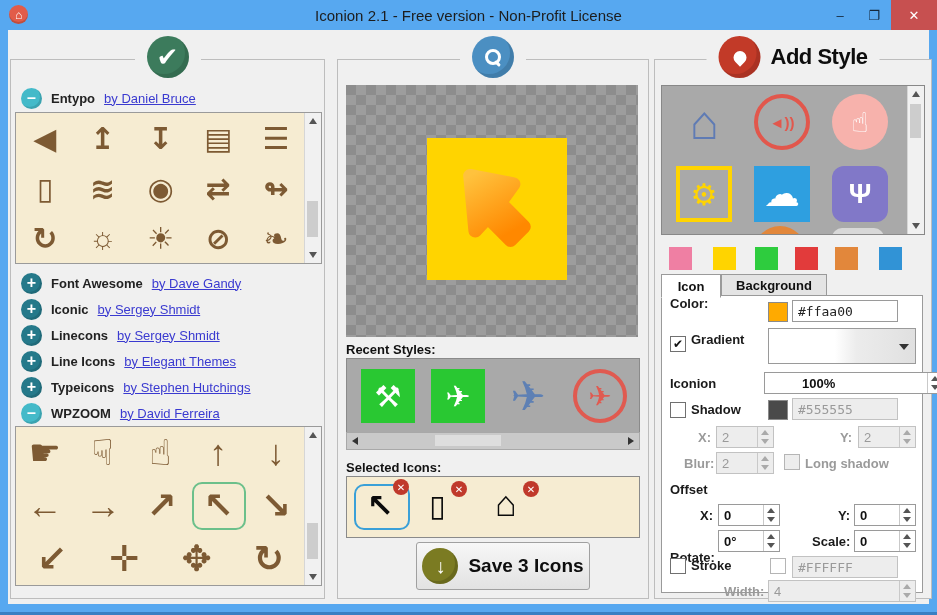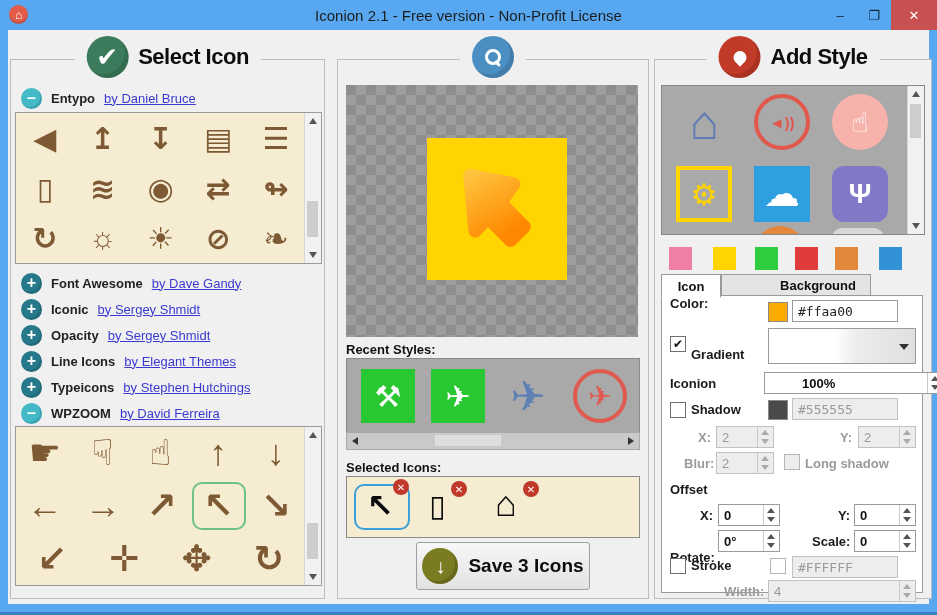"Select Icon" span.ptitle { html: <span>Select Icon</span> -> none }
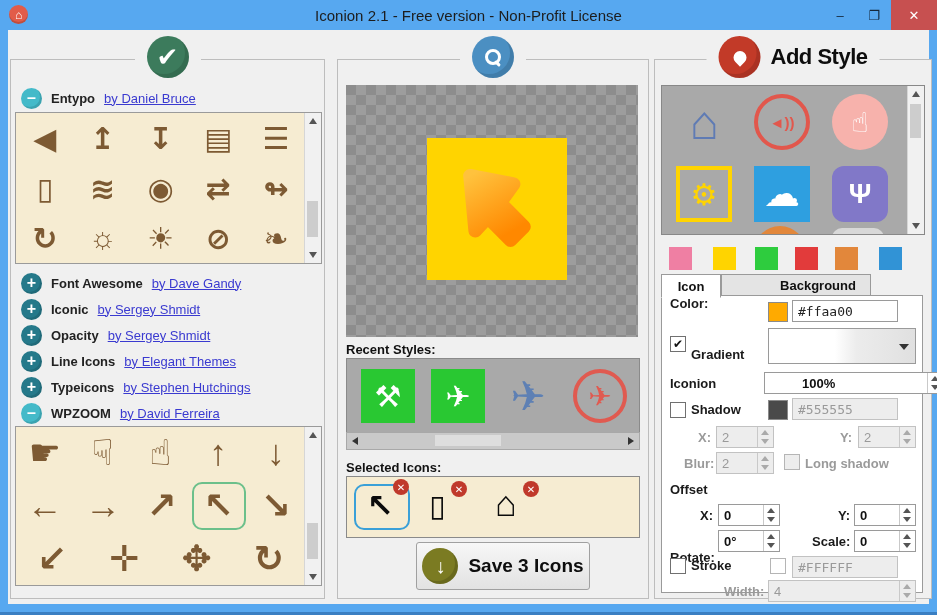"Background" div.tab { padding-left: 44px -> none }
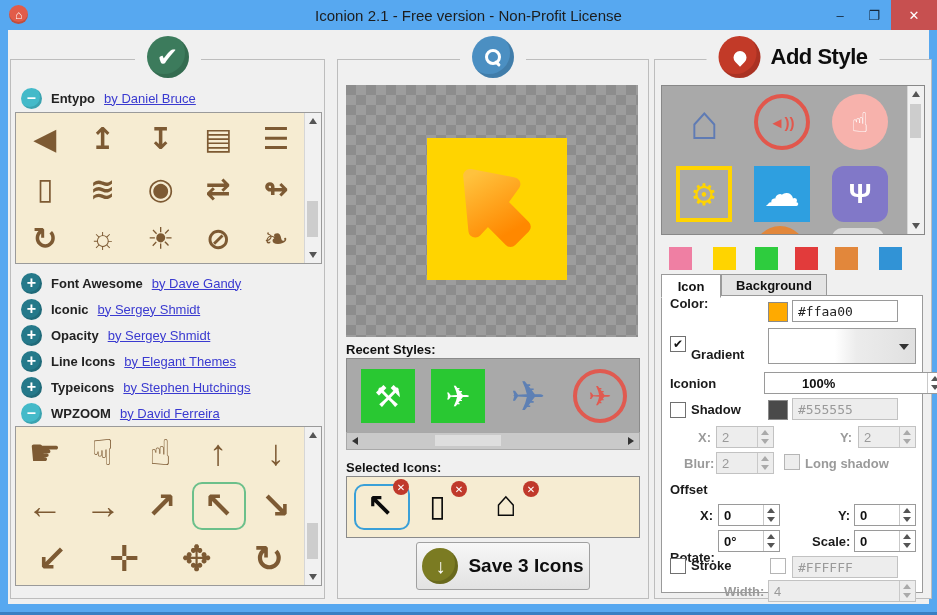"Opacity" span.lname { text: Opacity -> Linecons }
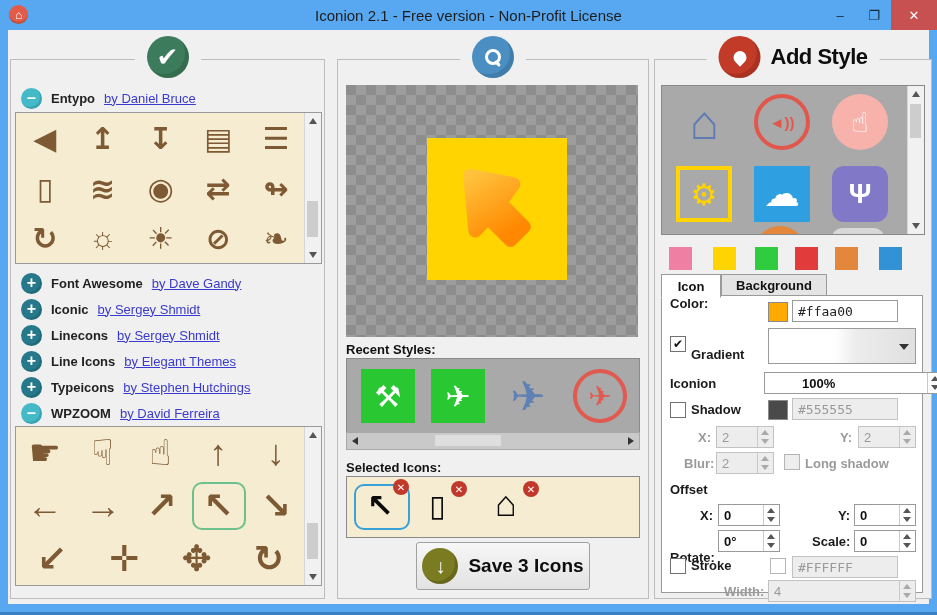"Gradient" div.flabel { top: 51px -> 36px }
